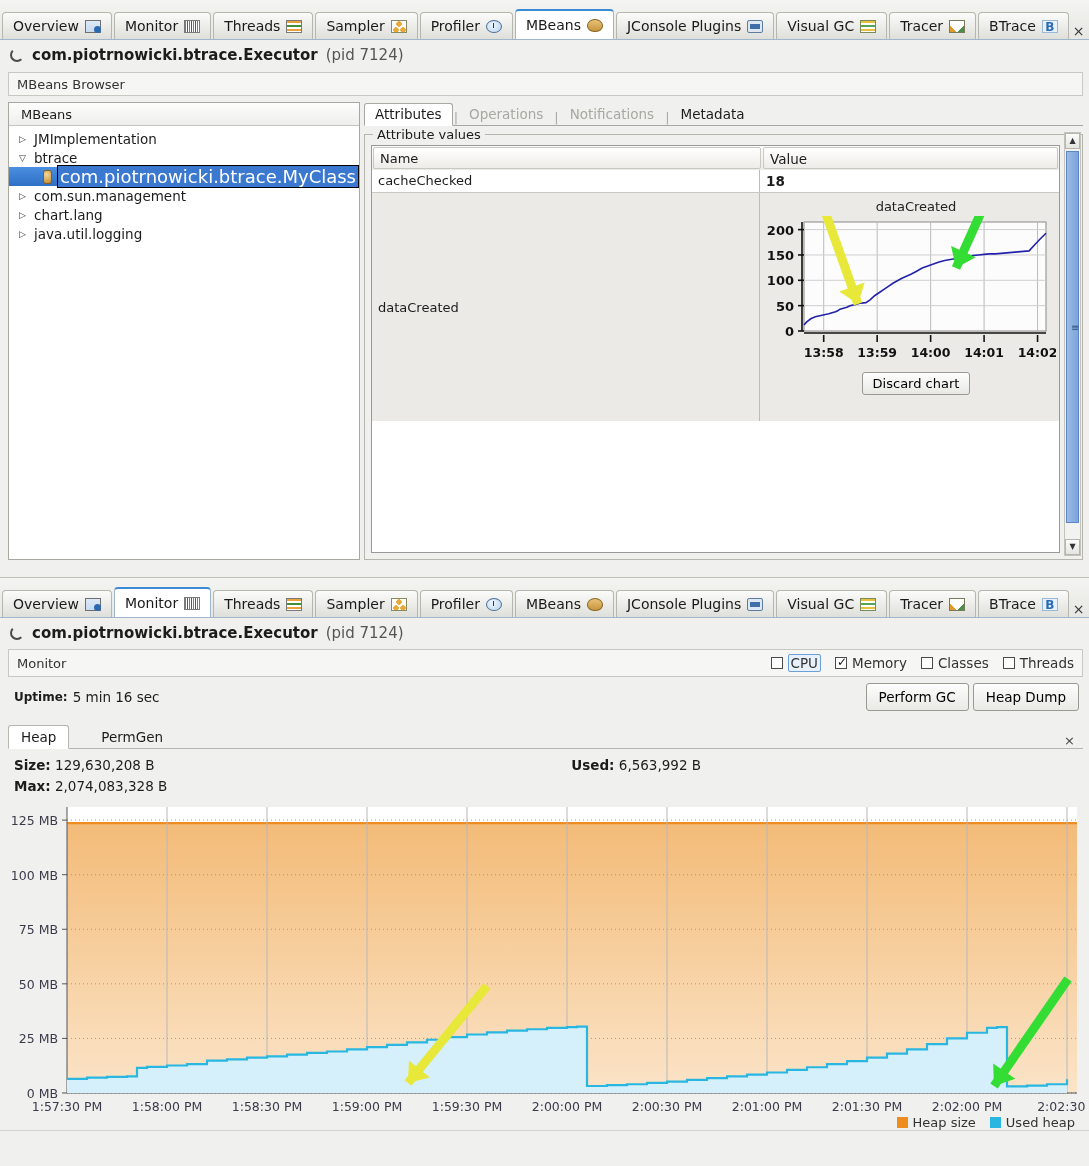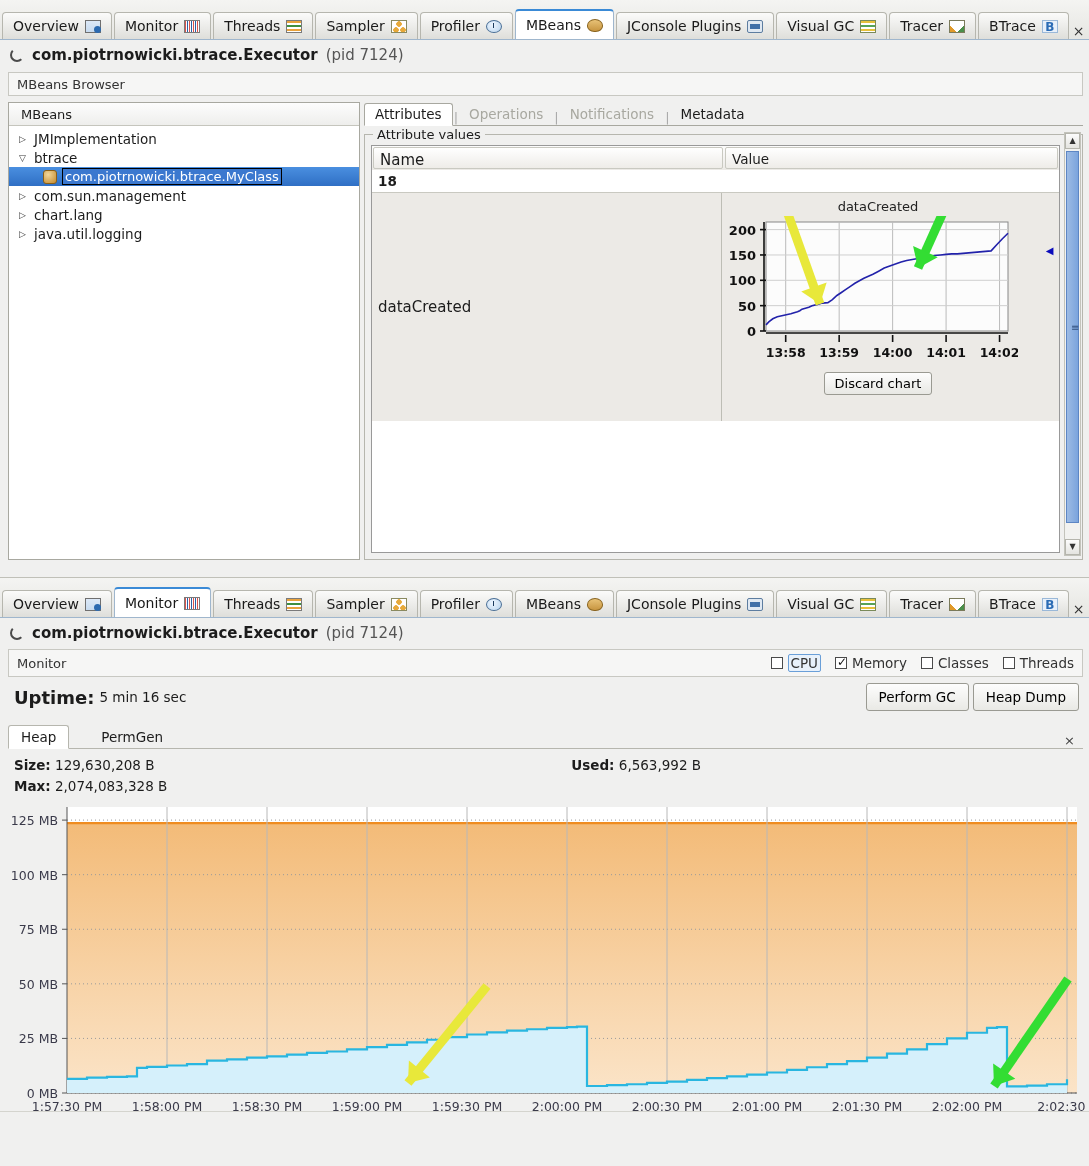"Name" .gc1 { font-size: 15px -> 13px; width: 350px -> 388px }
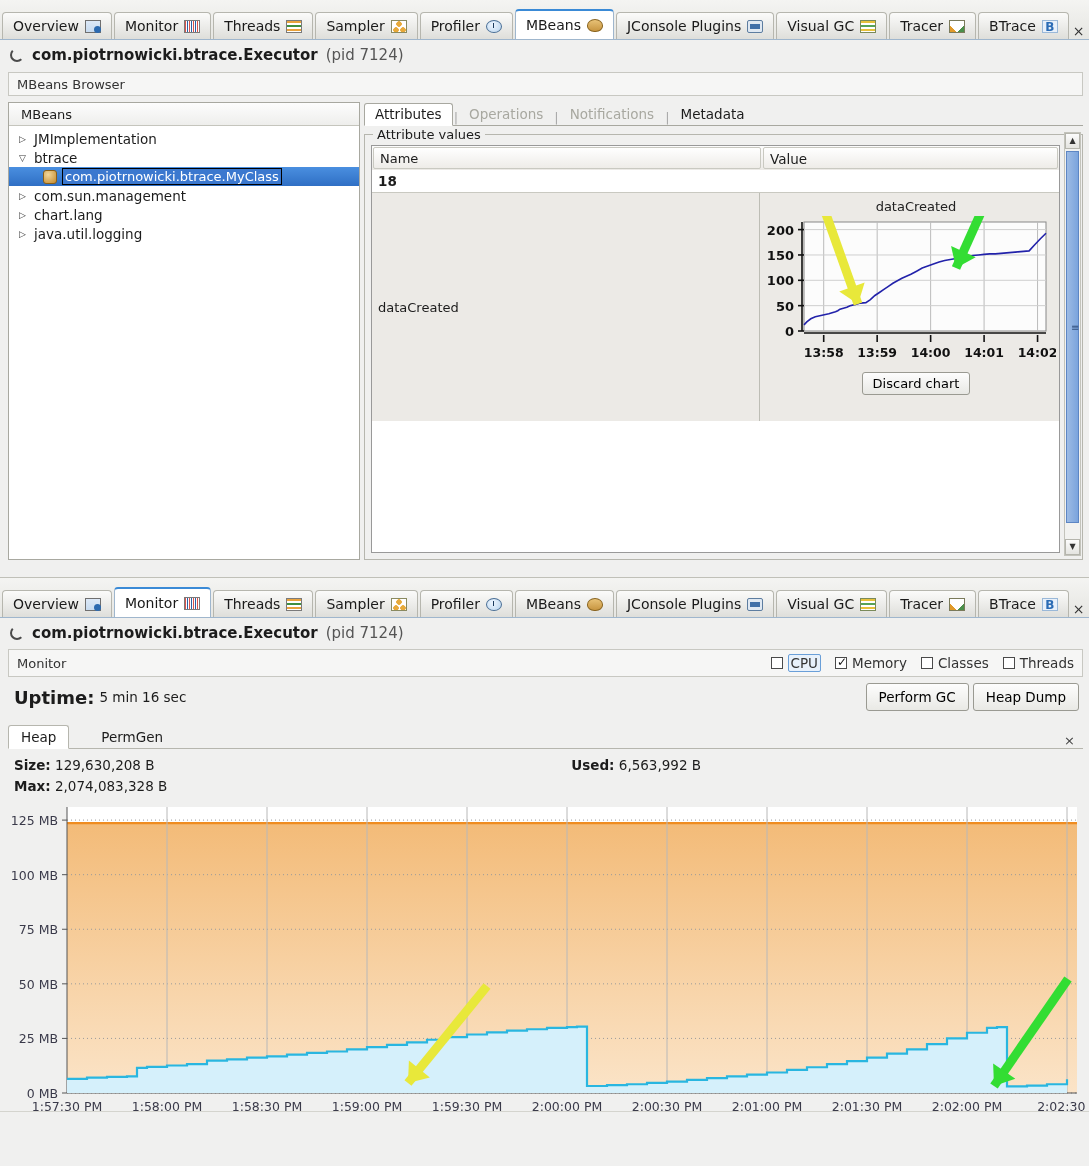"com.piotrnowicki.btrace.MyClass" .selbox { font-size: 13px -> 18px }
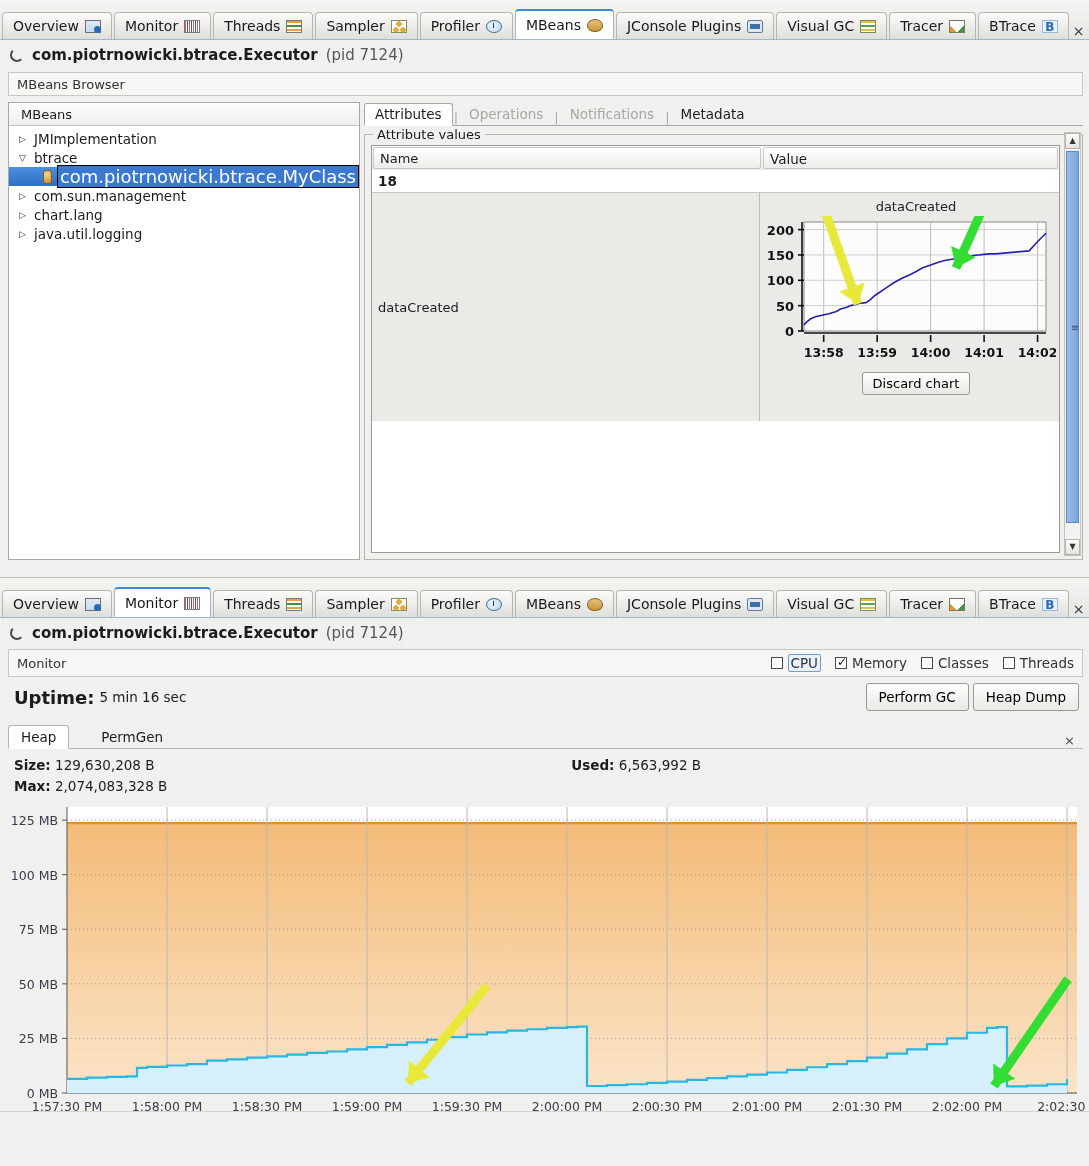"cacheChecked" div.gc1 { html: none -> <div>cacheChecked</div> }
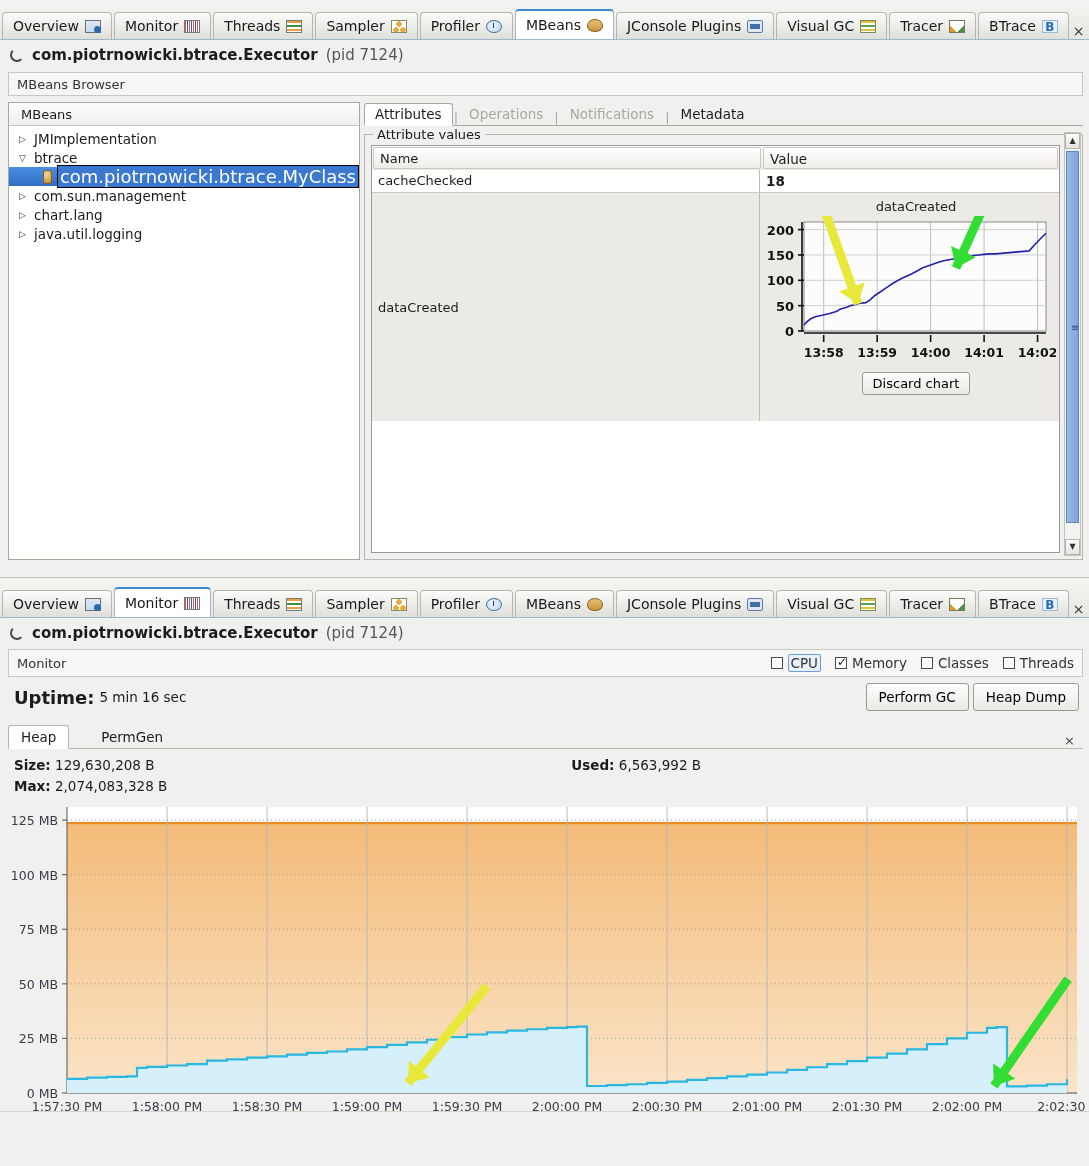"Uptime:" .uprow .lbl { font-size: 18px -> 12px }
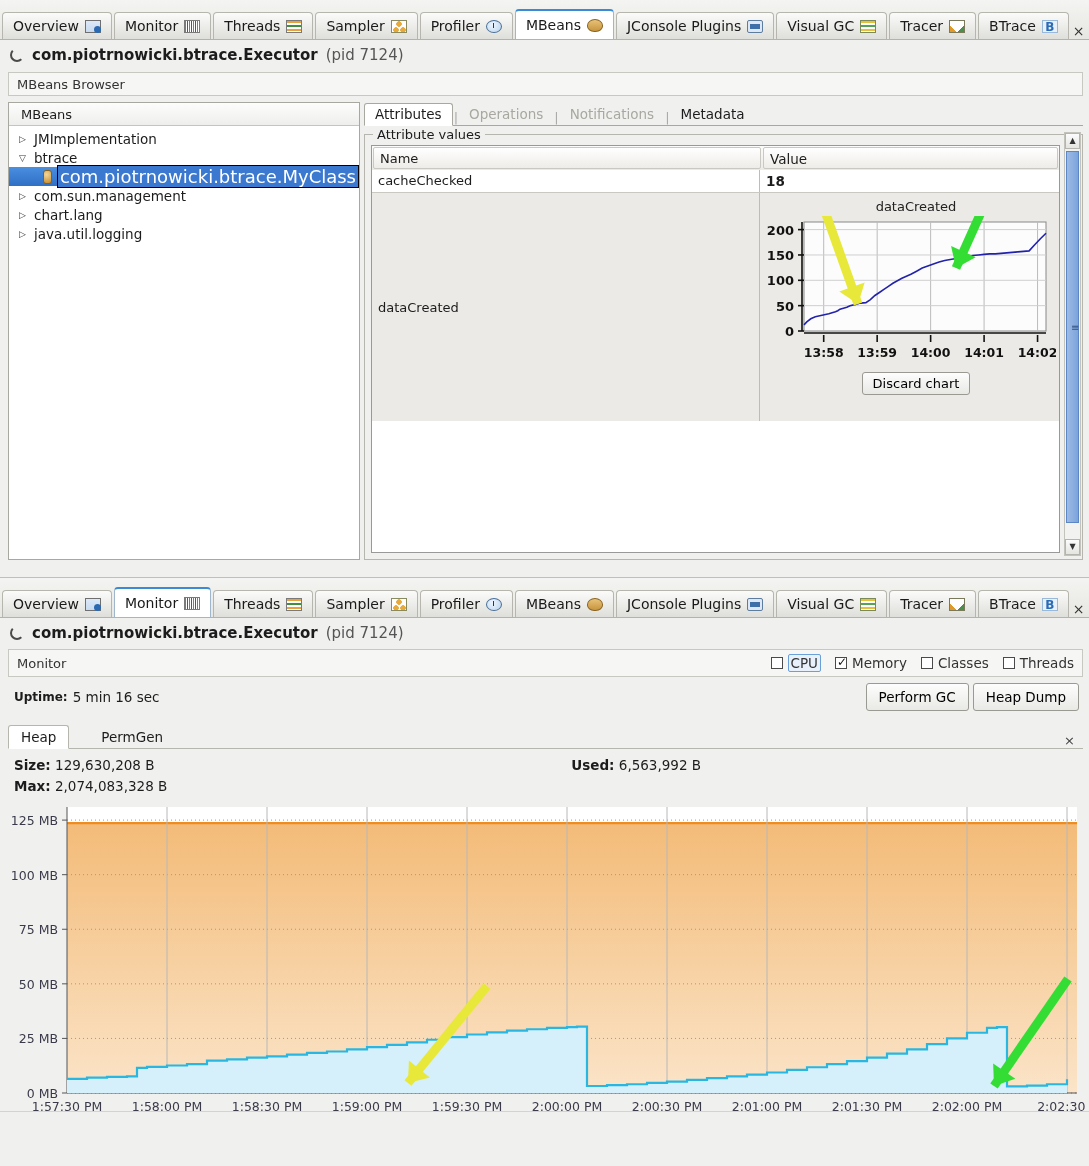"Heap size" div.legend { html: none -> <div> <span> <span></span> <span>Heap size</span> </span> <span> <span></span> <span>Used heap</span> </span> </div> }
